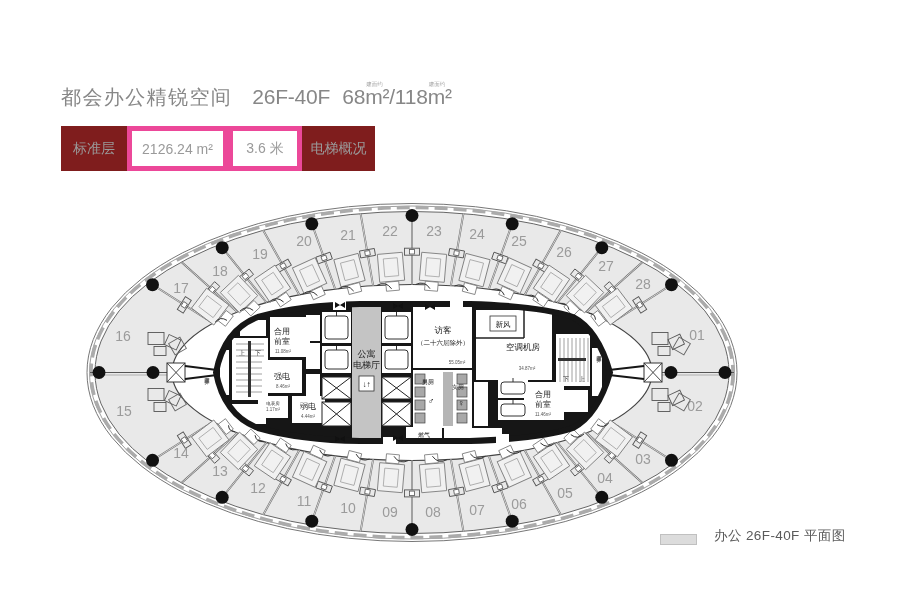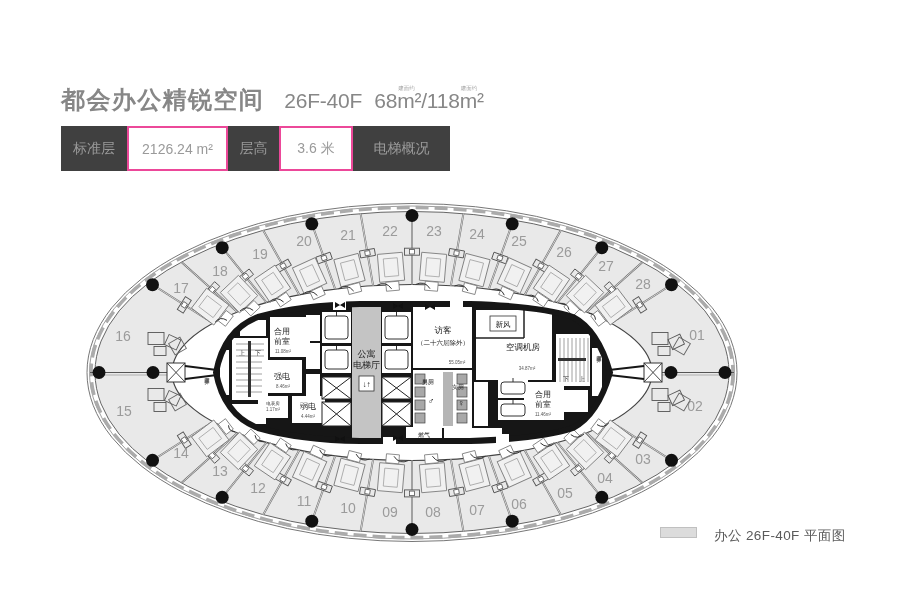"都会办公精锐空间" .title .cjk { font-size: 24px -> 20px; font-weight: 700 -> 400 }
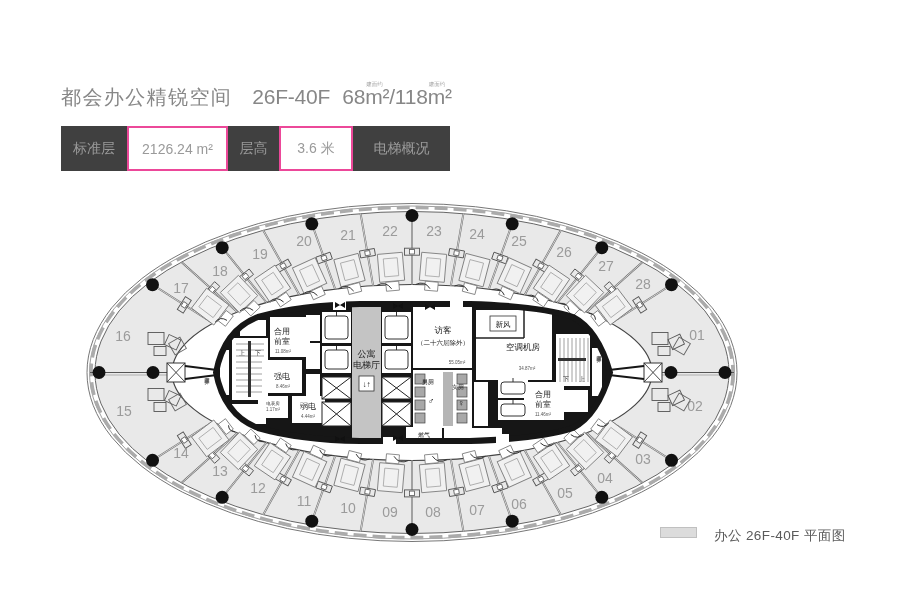"标准层" .lab { background: #404040 -> #7f1d1d }
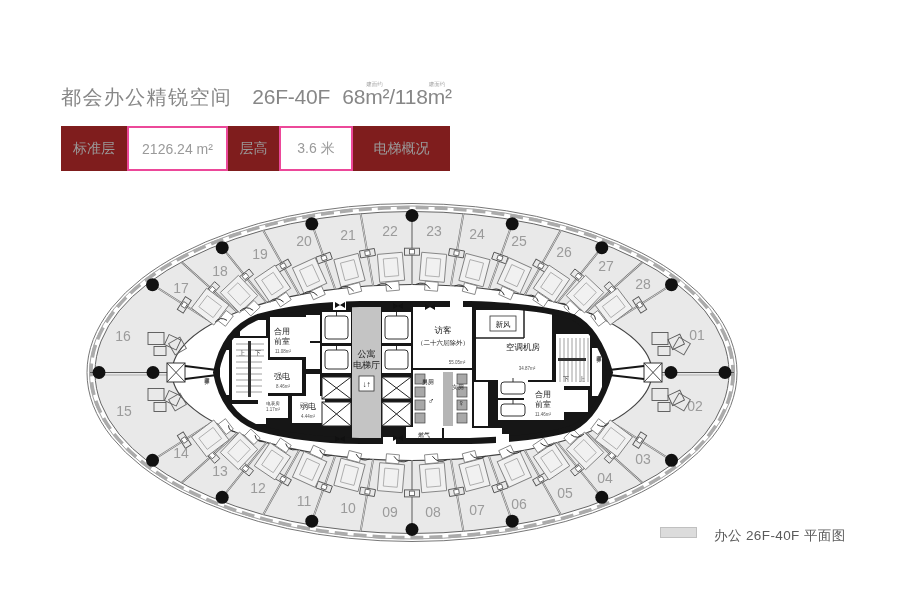"2126.24 m²" .valb { border: 2px solid #ec4899 -> 5px solid #ec4899 }
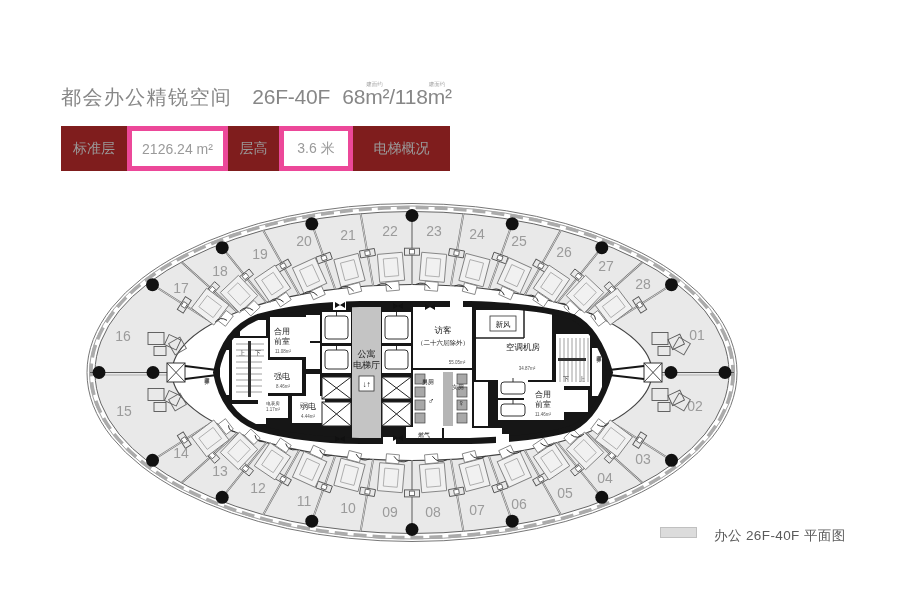"层高" div.lab { html: <div>层高</div> -> none }
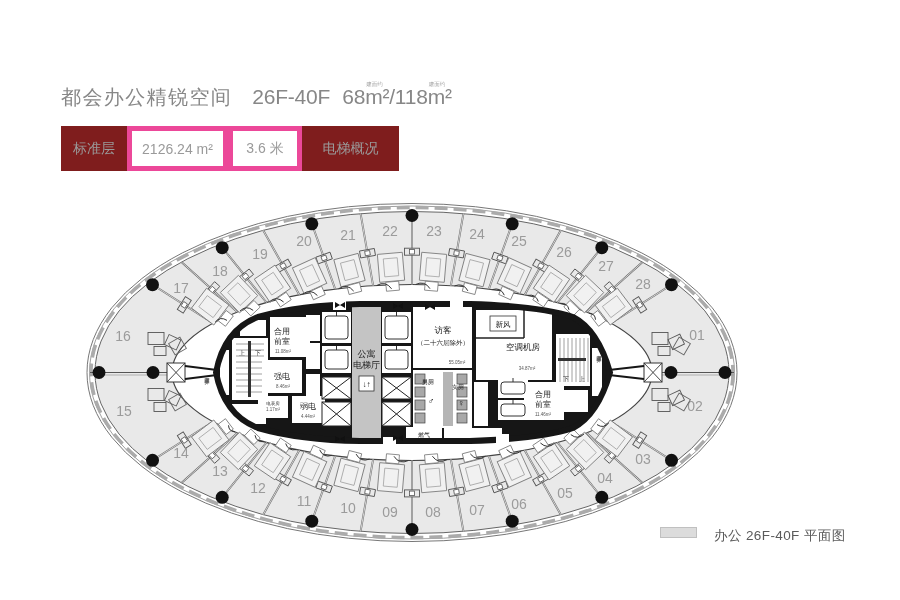"电梯概况" div.lab { width: 97px -> 73px }
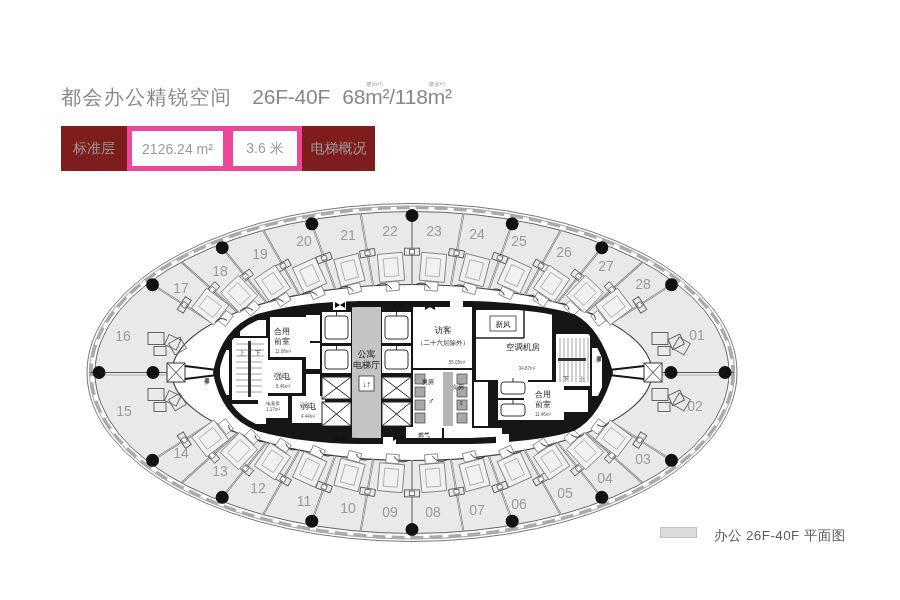"办公 26F-40F 平面图" .legend { align-items: flex-start -> flex-end }
